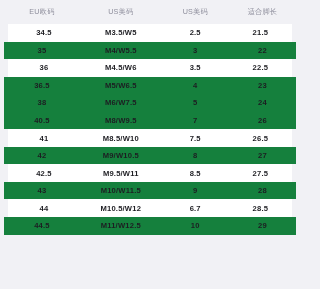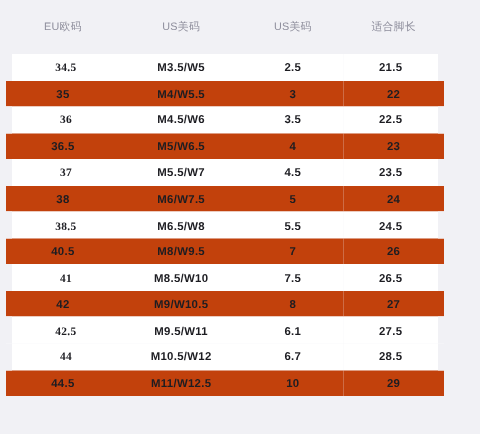"EU欧码" .size-table thead th { height: 36px -> 24px }
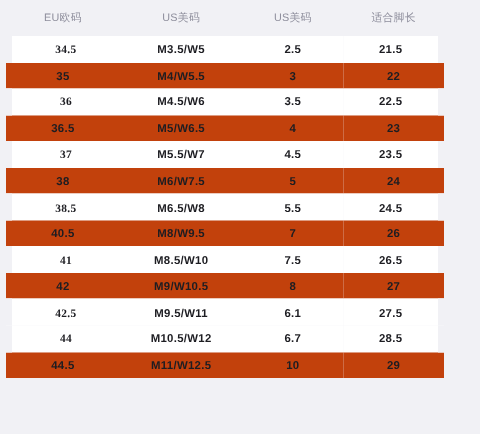"34.5" .size-table tbody tr.odd td:first-child { font-family: Liberation Serif, serif -> none }
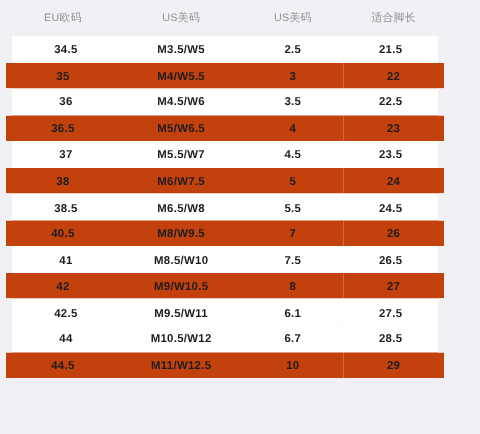"35" .size-table tbody tr.even td { background: #c2410c -> #15803d }
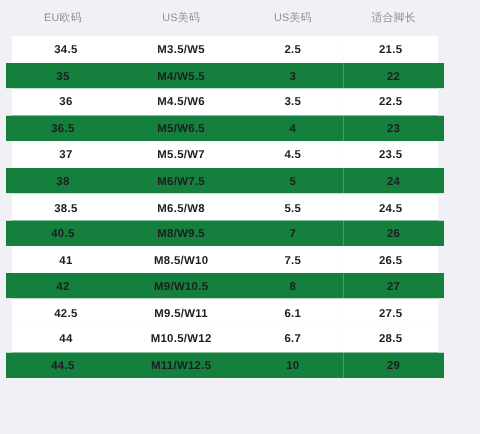"37" tr.odd { html: <tr> <td>37</td> <td>M5.5/W7</td> <td>4.5</td> <td>23.5</td> </tr> -> none }
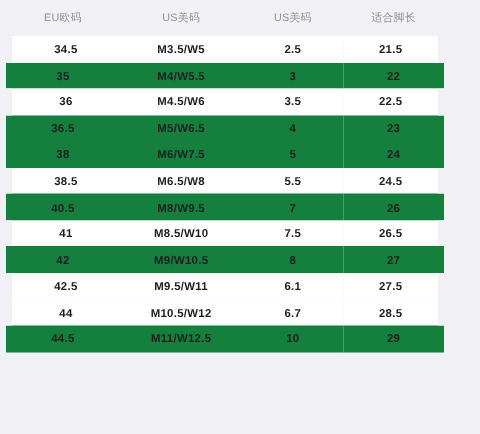"38.5" tr.odd { html: <tr> <td>38.5</td> <td>M6.5/W8</td> <td>5.5</td> <td>24.5</td> </tr> -> none }
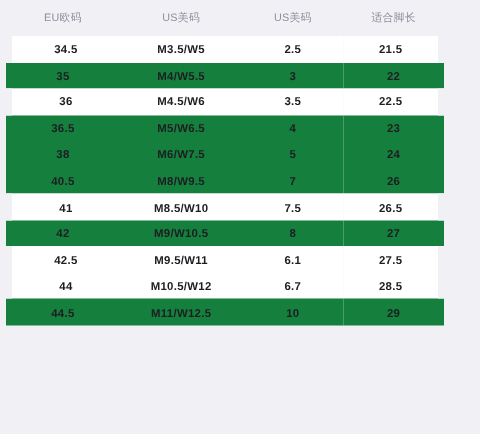"6.1" td { text: 6.1 -> 8.5 }
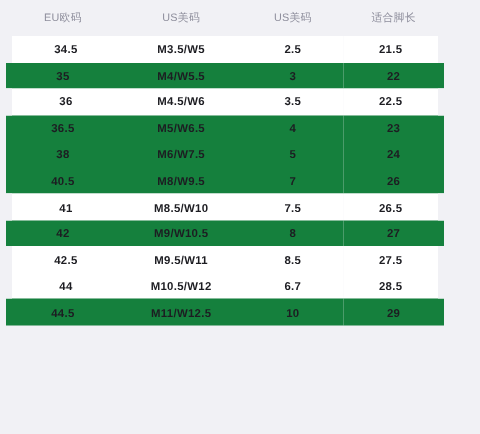"43" tr.even { html: none -> <tr> <td>43</td> <td>M10/W11.5</td> <td>9</td> <td>28</td> </tr> }
